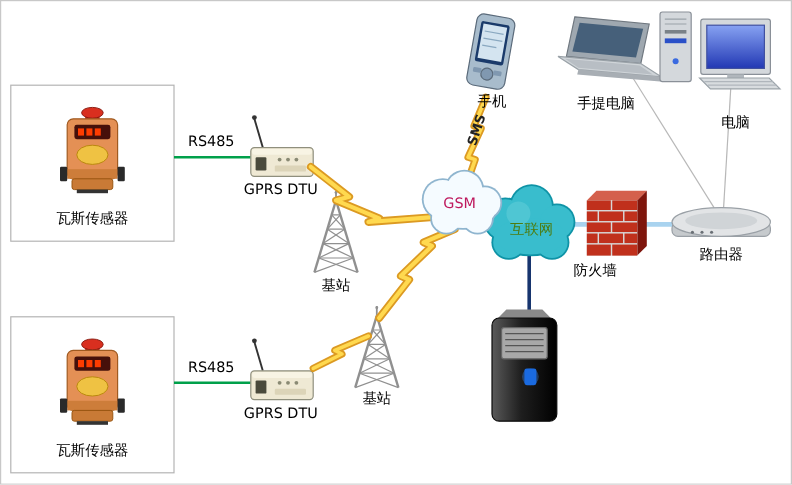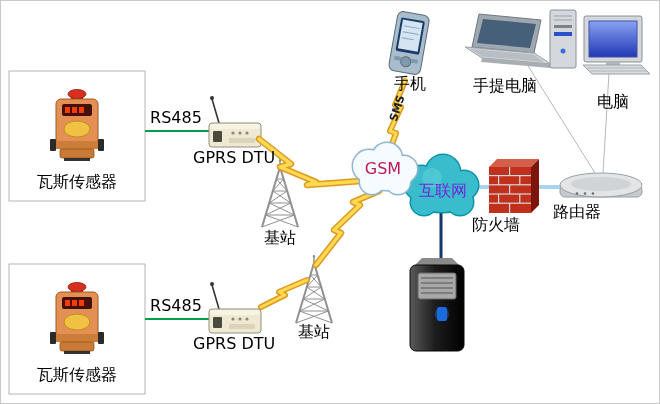"手机" .lbl { font-size: 16px -> 12px }
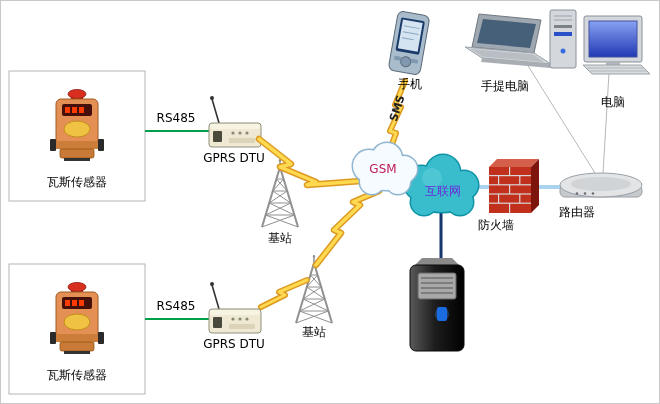"互联网" .lbl.white { color: #6d28d9 -> #4d7c0f }
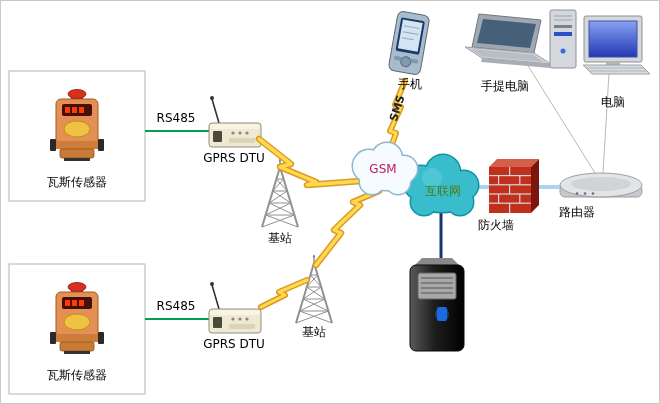"路由器" div.lbl { left: 544px -> 568px }
